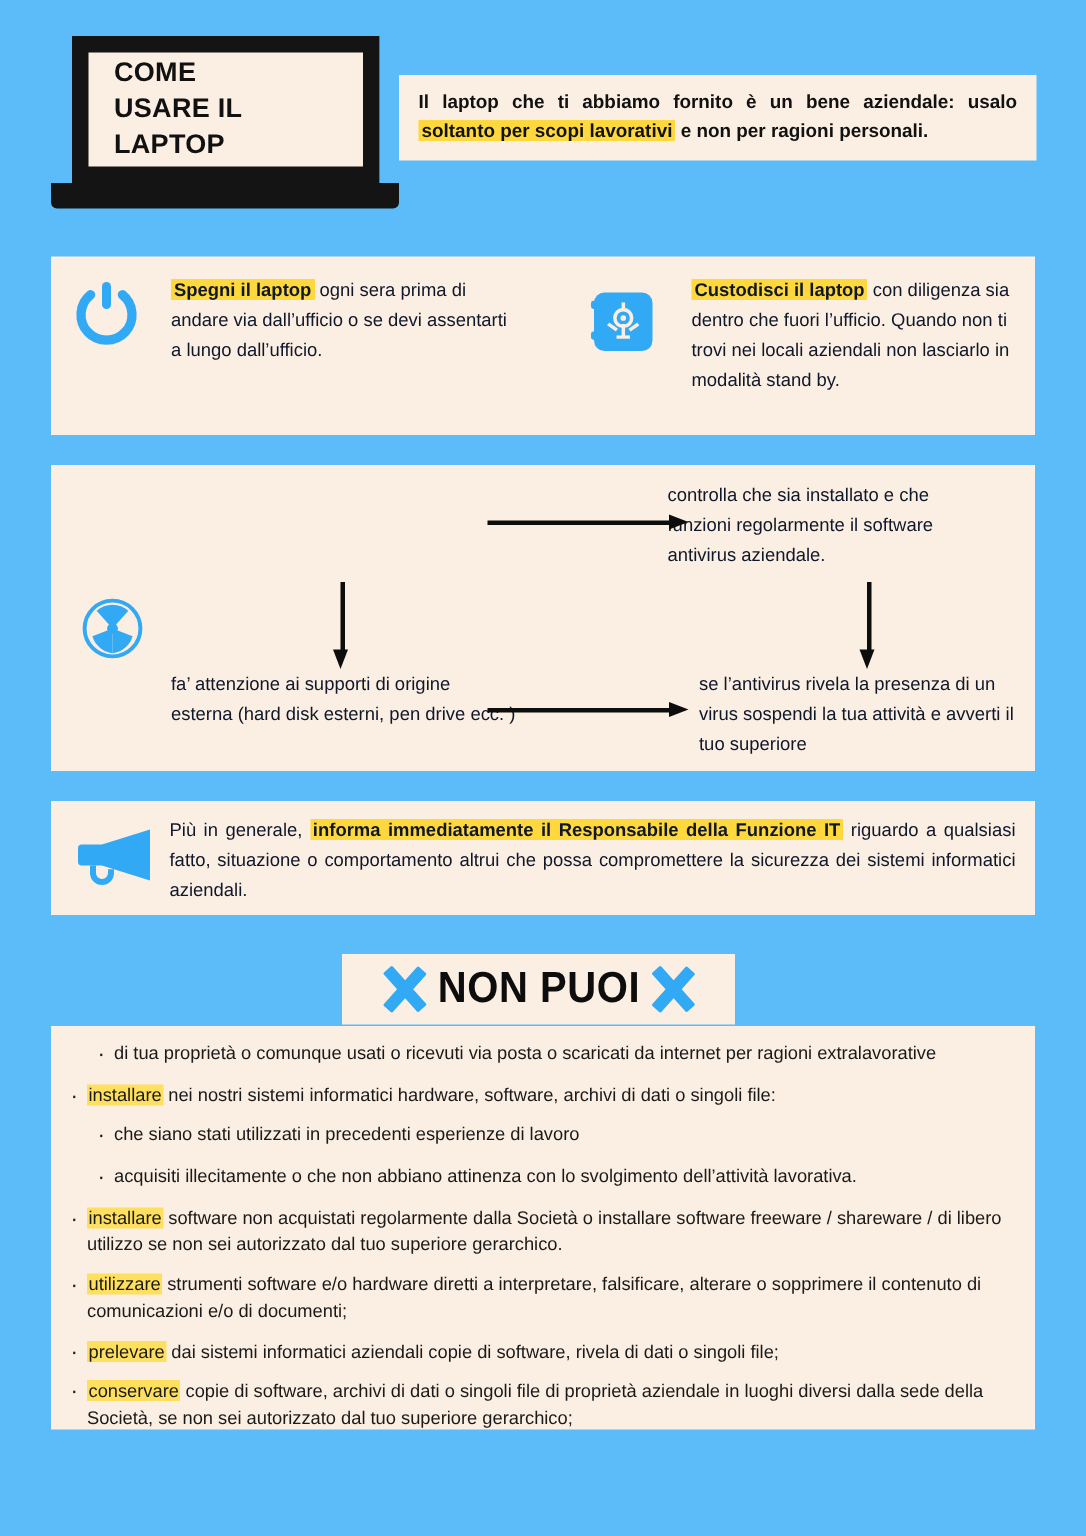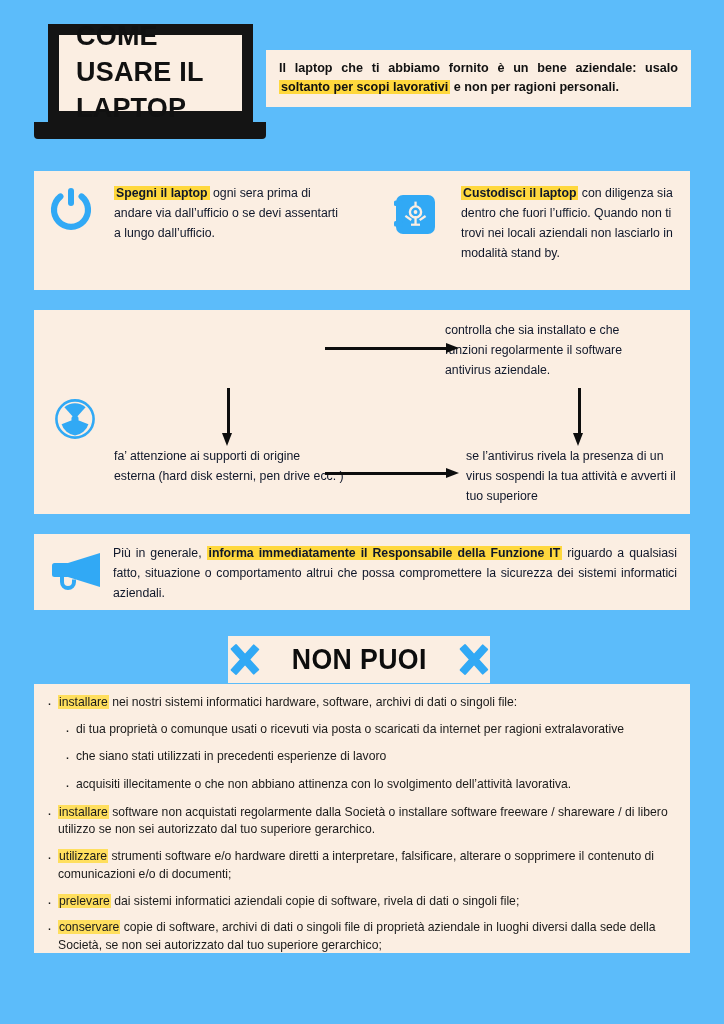"COME" .laptop-title { font-size: 27px -> 18px }
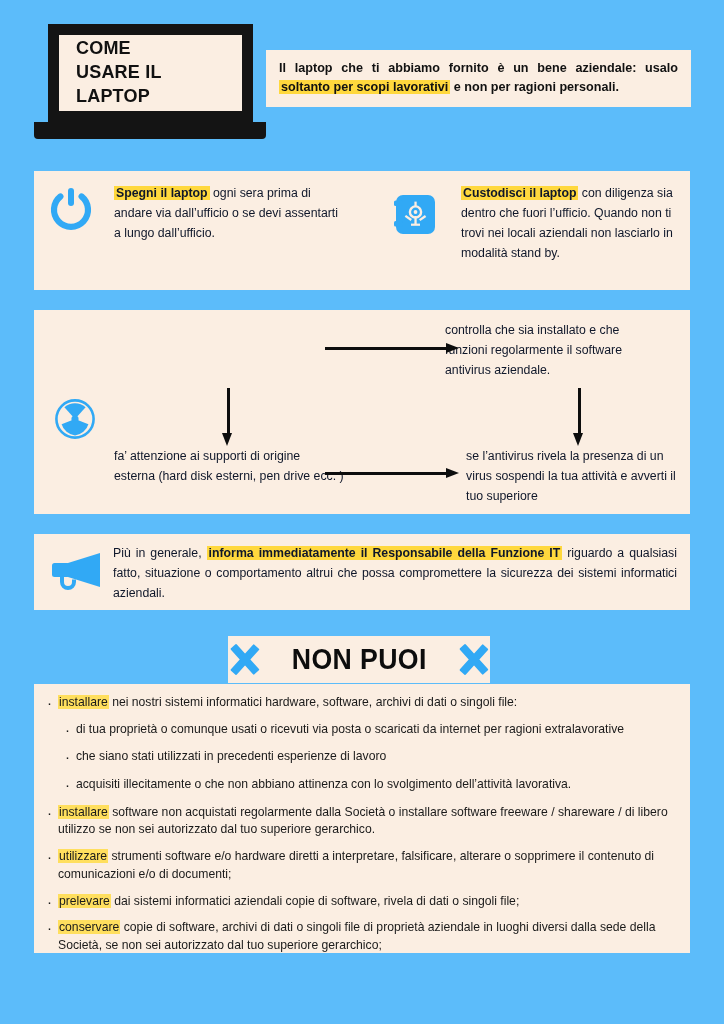"NON PUOI" .banner { justify-content: space-between -> center }
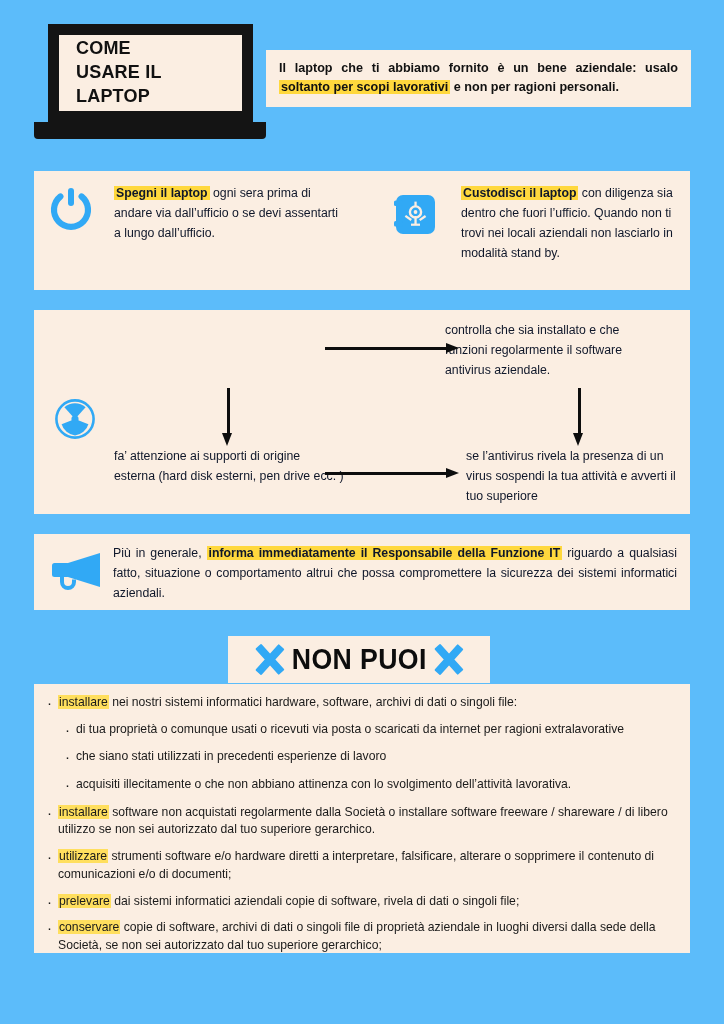"installare nei nostri sistemi" div.li { order: before "di tua proprietà o comunque" -> after "di tua proprietà o comunque" }
